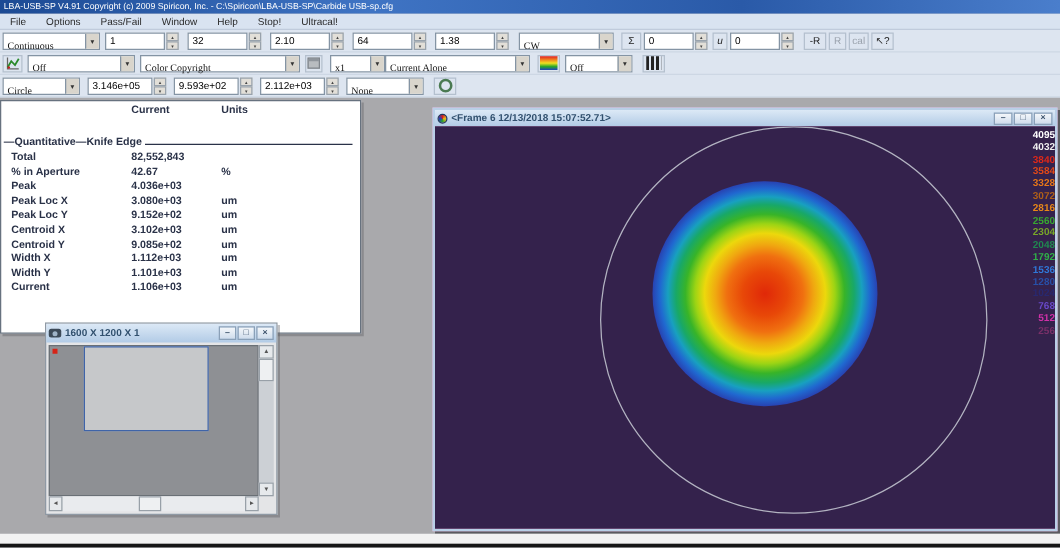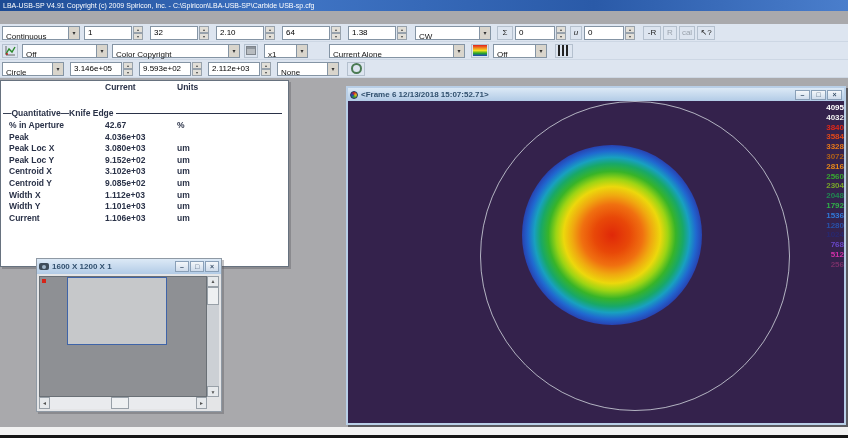"File" div.menubar { html: none -> <div> <span>File</span> <span>Options</span> <span>Pass/Fail</span> <span>Window</span> <span>Help</span> <span>Stop!</span> <span>Ultracal!</span> </div> }
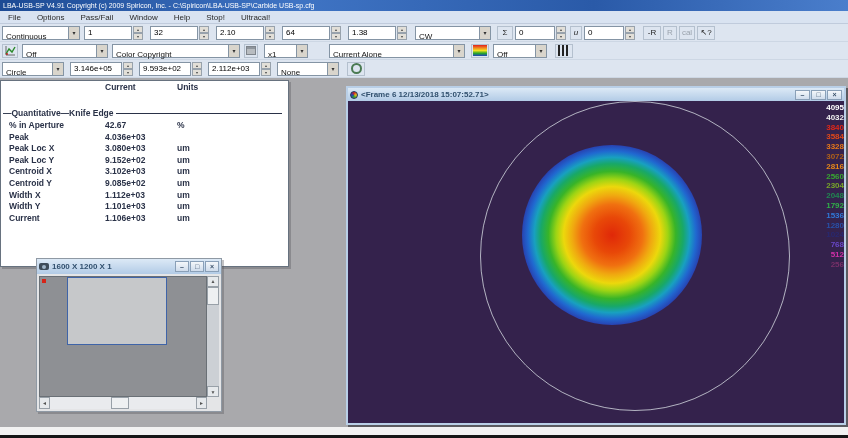"Continuous" .combo .txt { font-family: none -> Liberation Serif, serif }
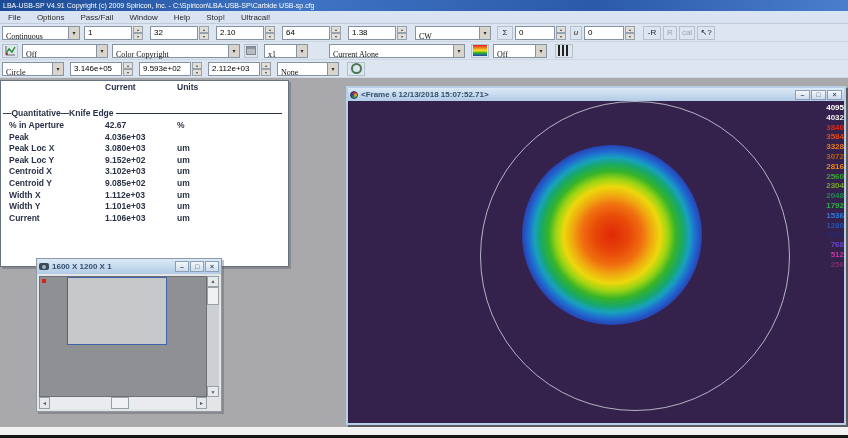"Current Alone" div.combo { margin-left: 21px -> 0; width: 136px -> 116px }
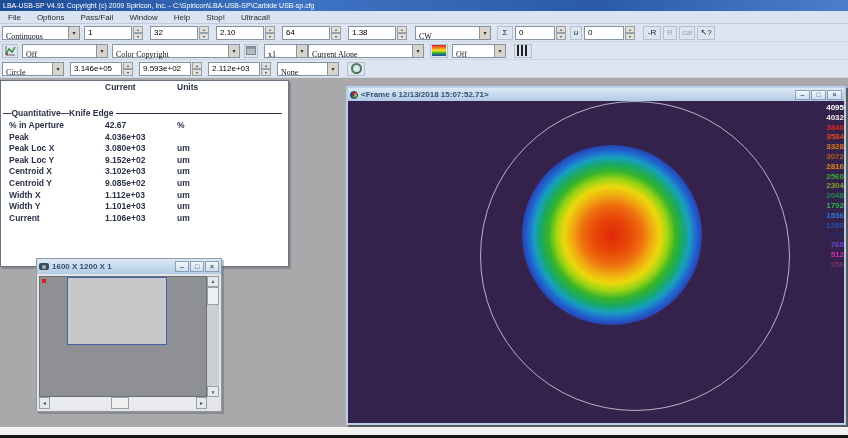"—Quantitative—Knife Edge" .res-section { align-items: none -> center }
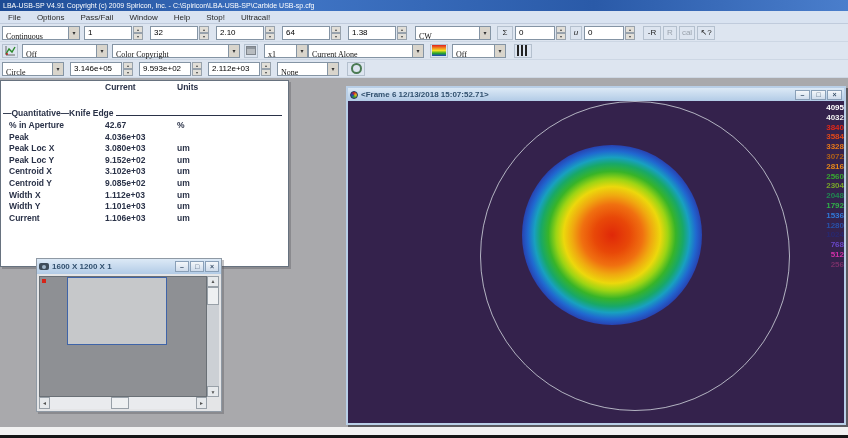"Total" div.res-row { html: none -> <div> <span>Total</span> <span>82,552,843</span> <span></span> </div> }
